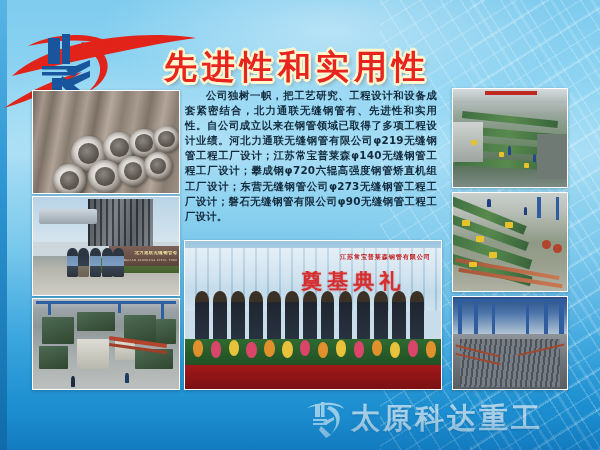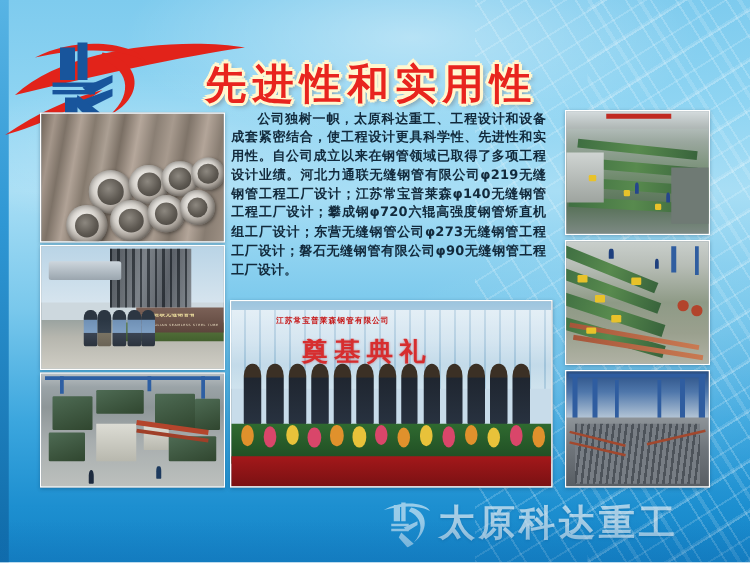"公司独树一帜，太原科达重工、工程设计和设备成套紧密结合，使工程设计更具科学性、先" div.body-text { text: 太原科达重工、工程设计和设备成套紧密结合，使工程设计更具科学性 -> 把工艺研究、工程设计和设备成套紧密结合，北力通联无缝钢管有 }
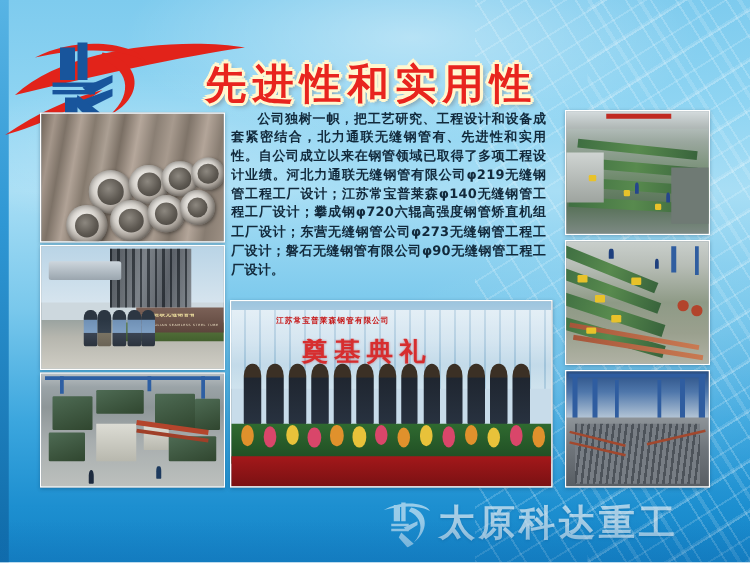"奠基典礼" .photo { text-align: none -> right }
